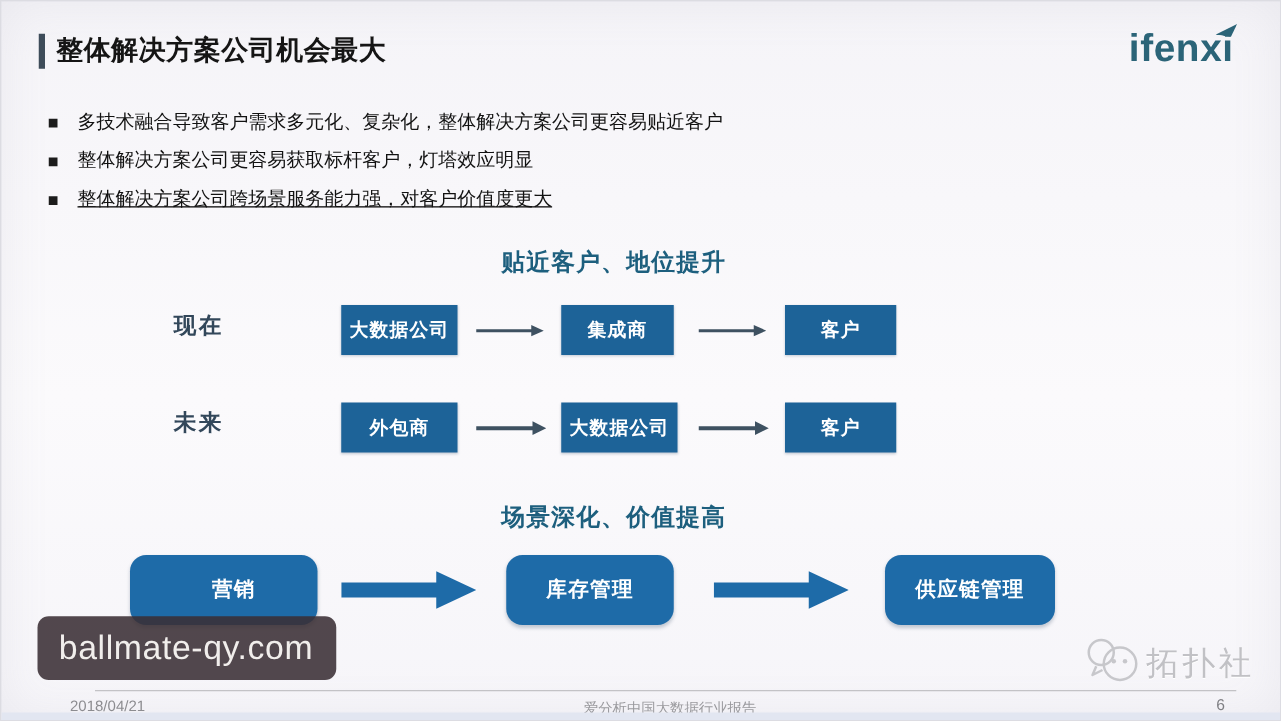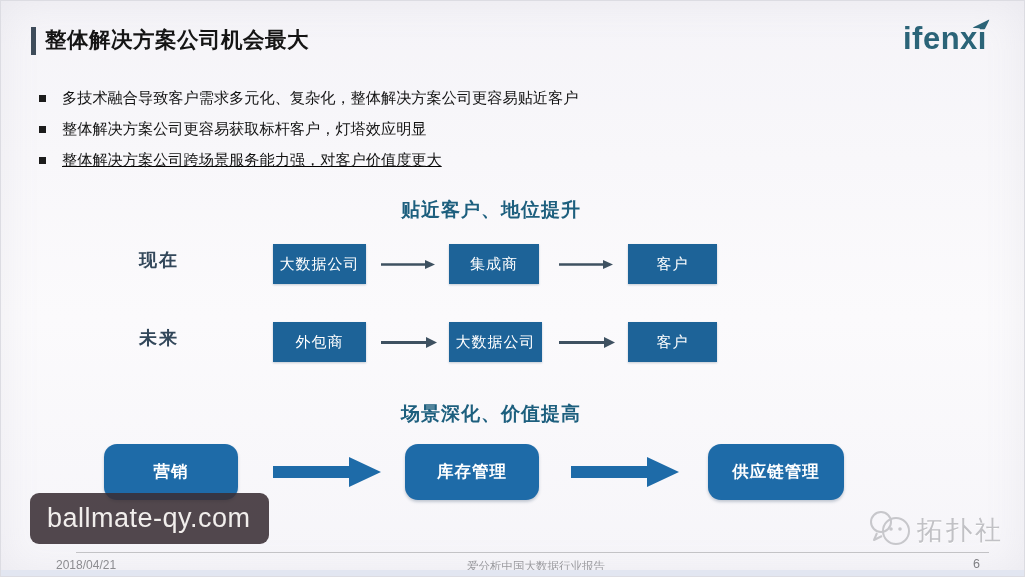"大数据公司" .flow-box { font-weight: normal -> bold }
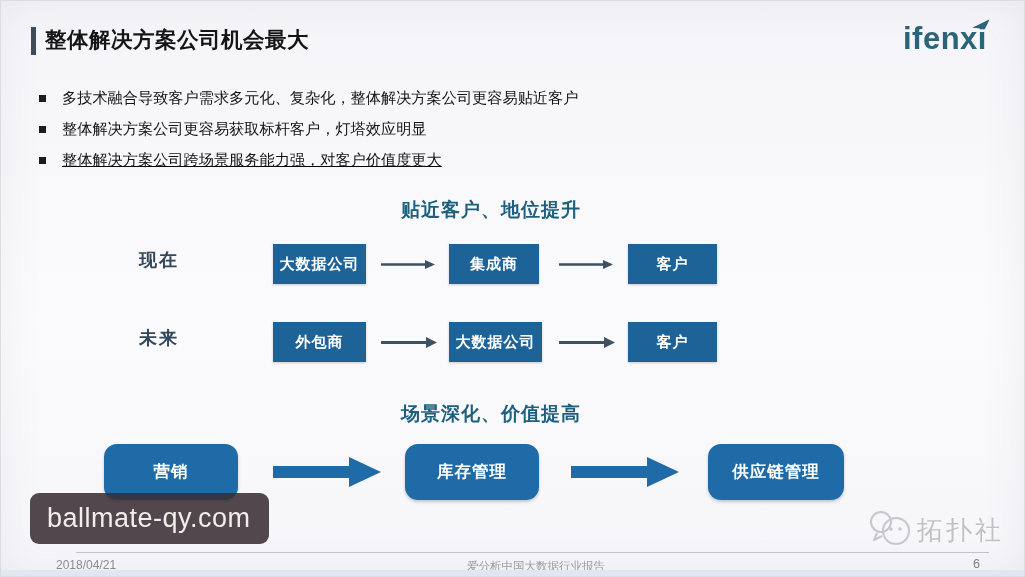"营销" div.abs { padding-left: none -> 16px }
